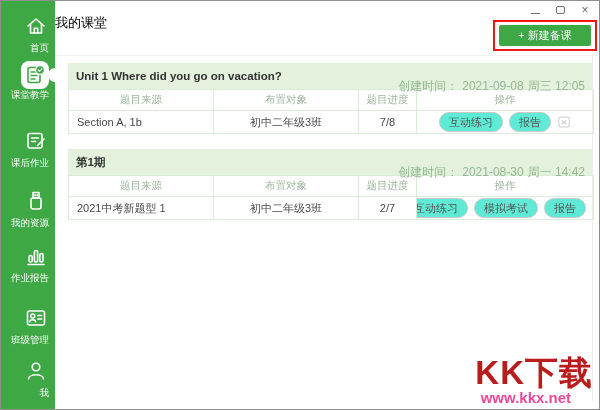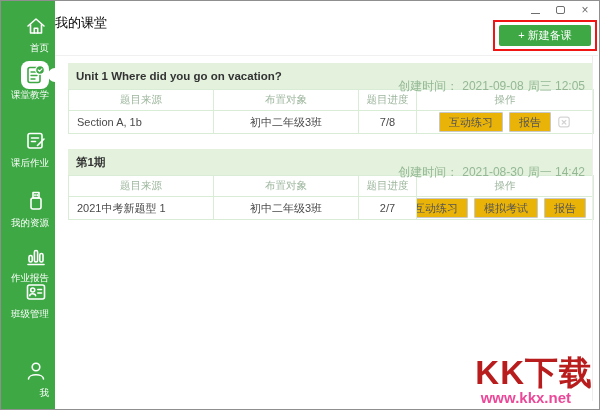"互动练习" .act-btn { background: #eab308 -> #5eead4; border-radius: 1px -> 10px }
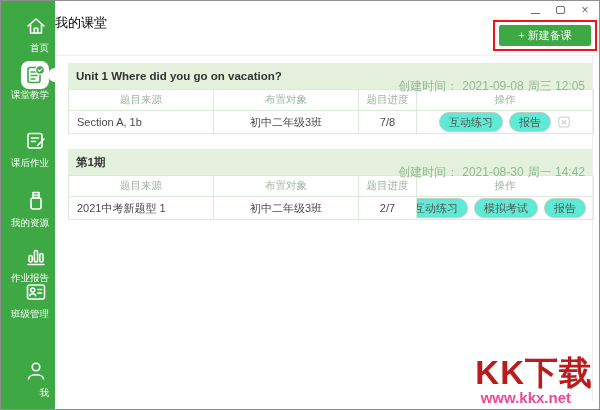"班级管理" div.nav { top: 278px -> 304px }
